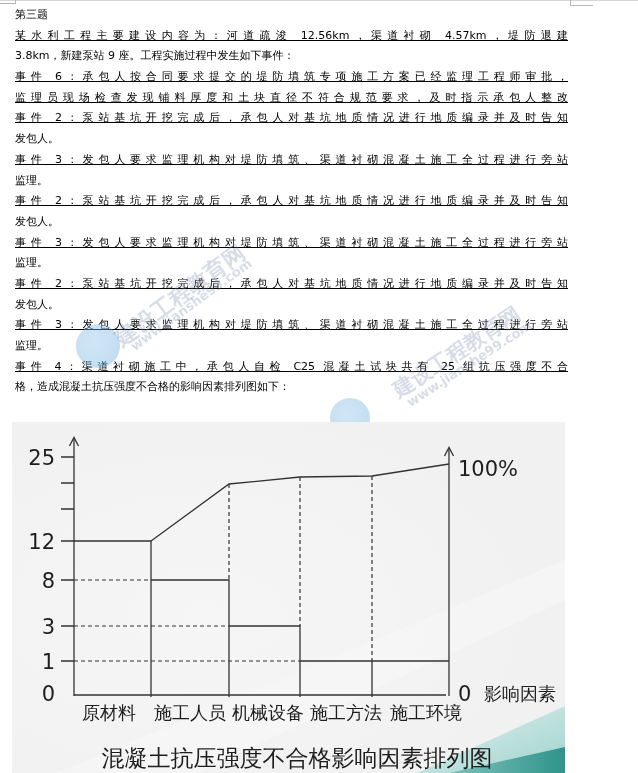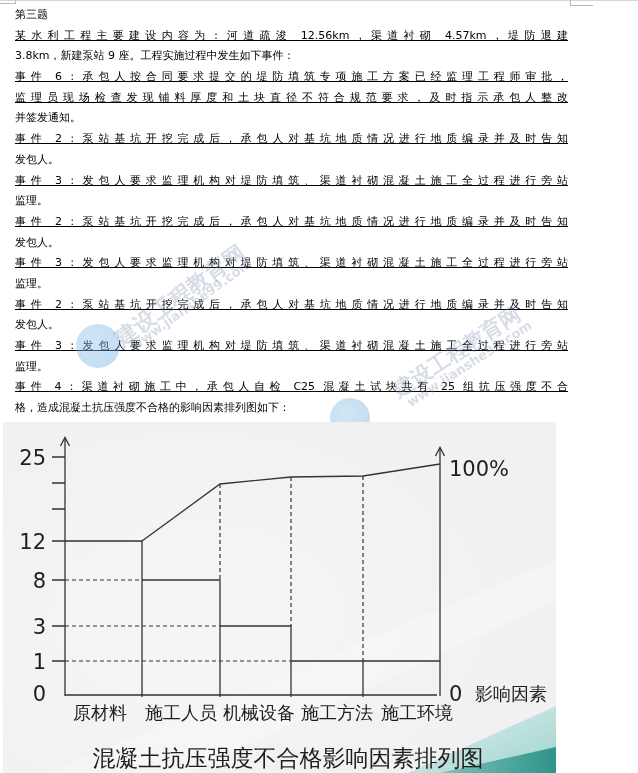"并签发通知。" div.line { html: <div>并签发通知。</div> -> none }
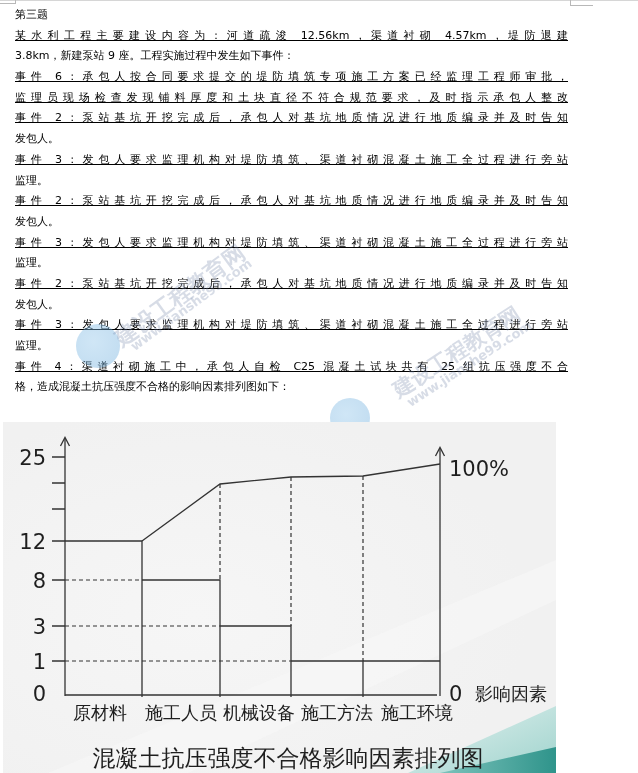"25" .chart { left: 3px -> 12px }
